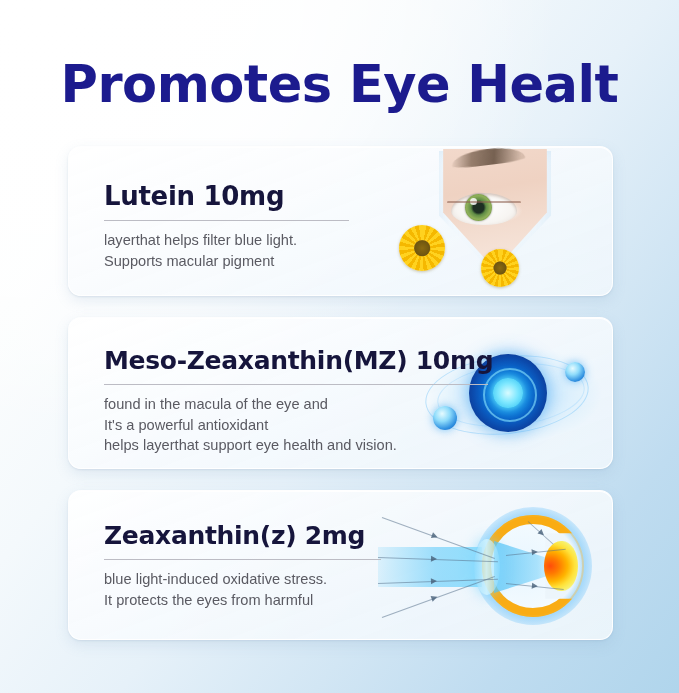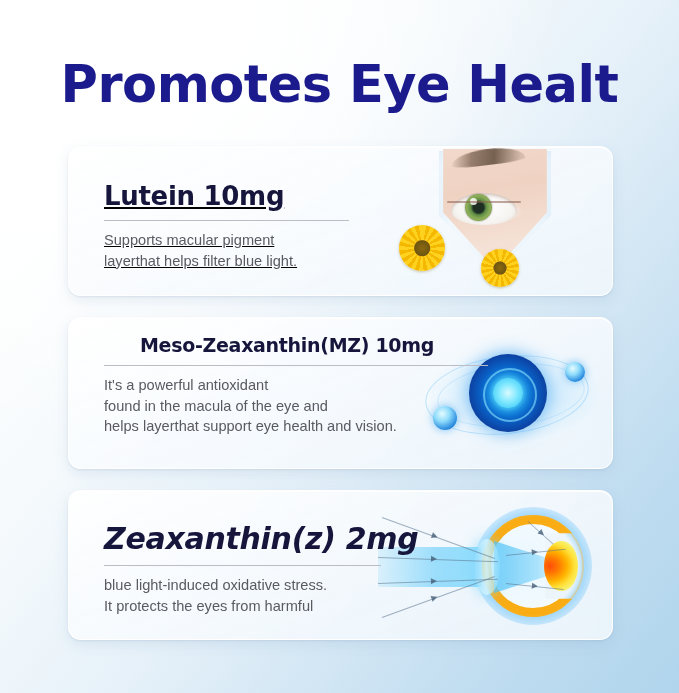"Lutein 10mg" .card-1 { text-decoration: underline -> none }
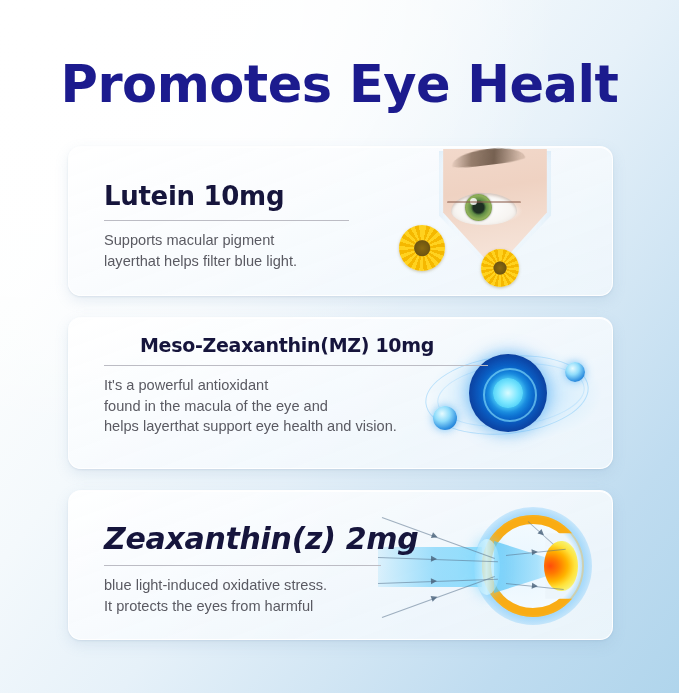"Supports macular pigment" span.line { order: before "layerthat helps filter blue light." -> after "layerthat helps filter blue light." }
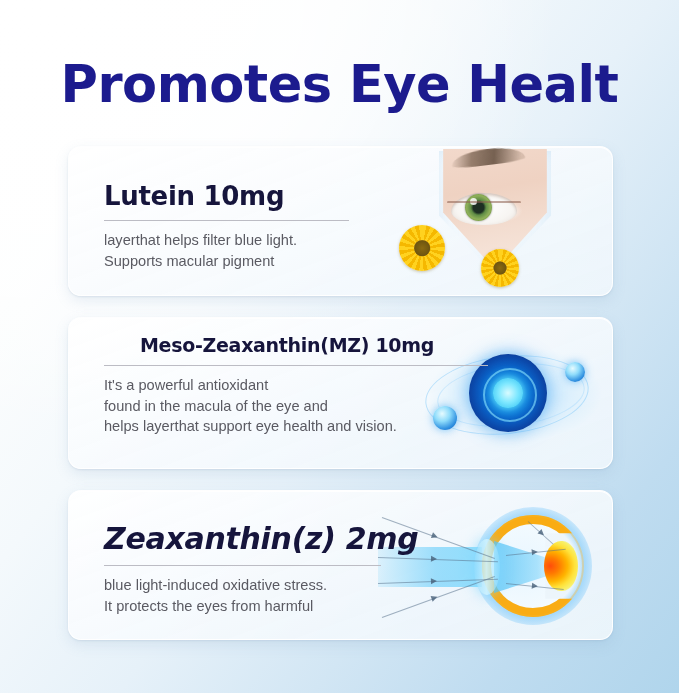"Meso-Zeaxanthin(MZ) 10mg" .card-2 .card-heading { font-size: 19px -> 25px; margin-left: 36px -> none; padding-top: 16px -> 28px }
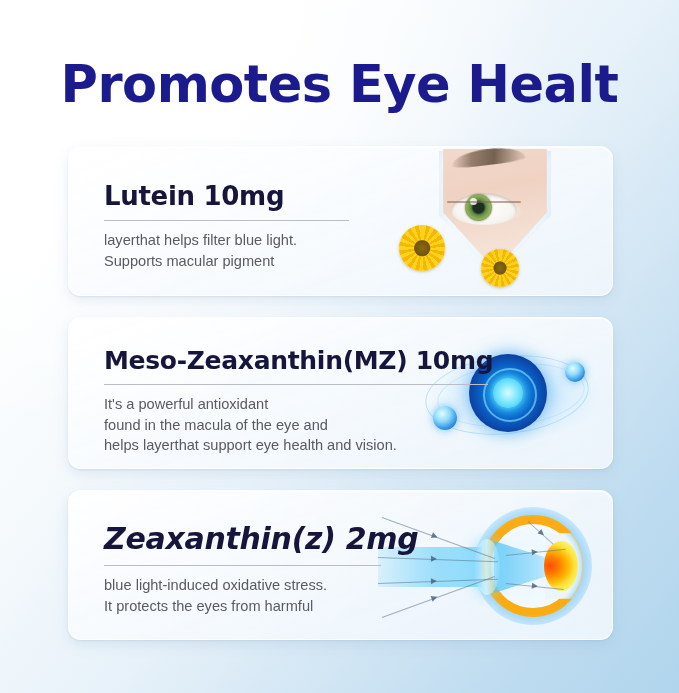"It's a powerful antioxidant" span.line { order: before "found in the macula of" -> after "found in the macula of" }
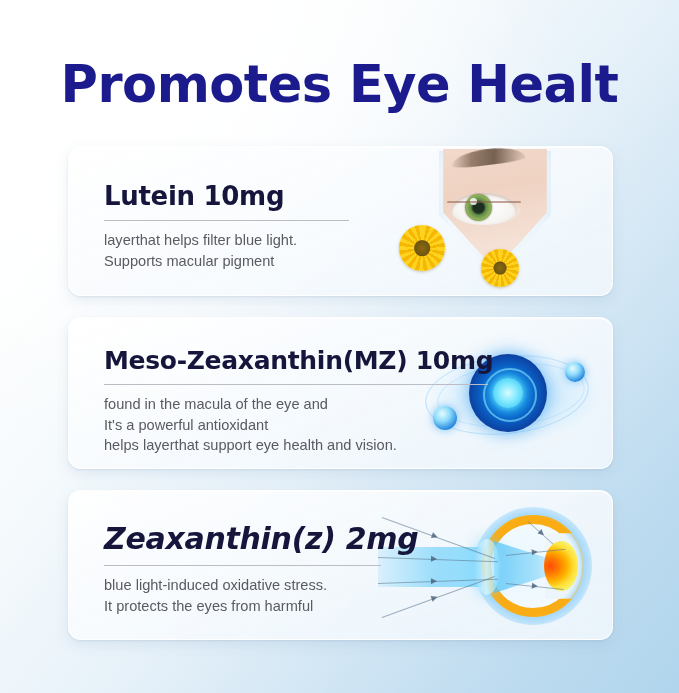"Zeaxanthin(z) 2mg" .card-3 .card-heading { font-size: 30px -> 25px; font-style: italic -> none }
